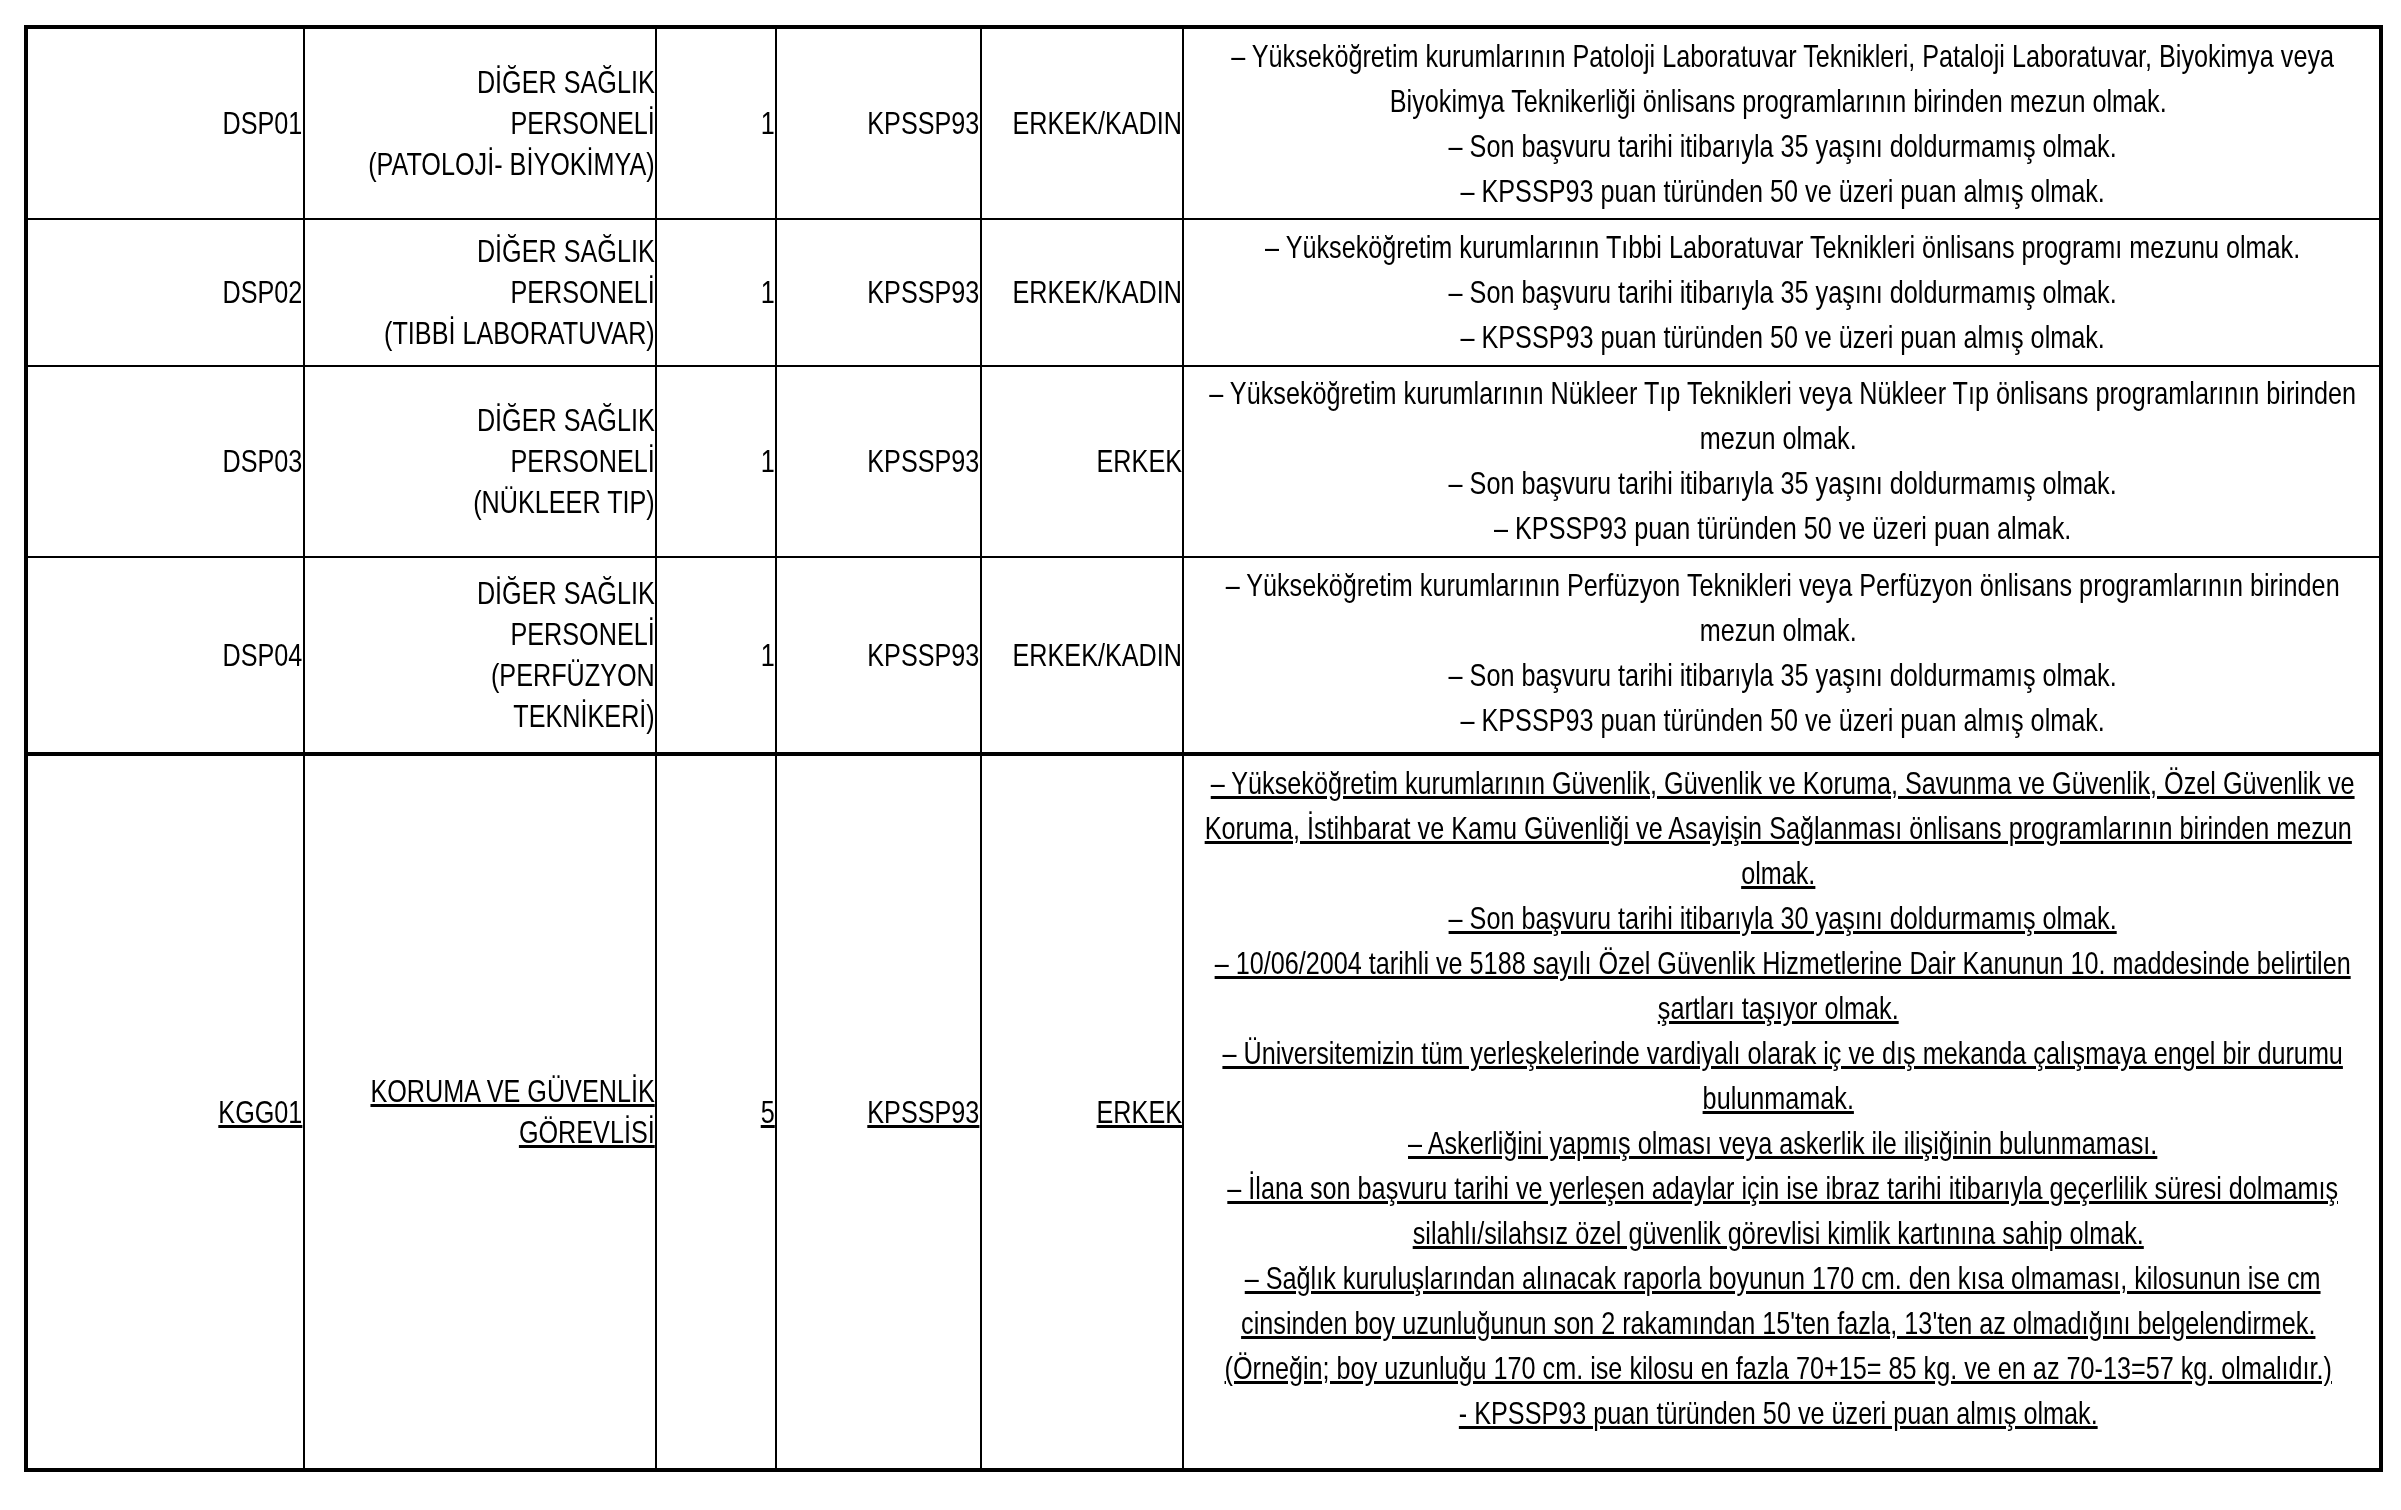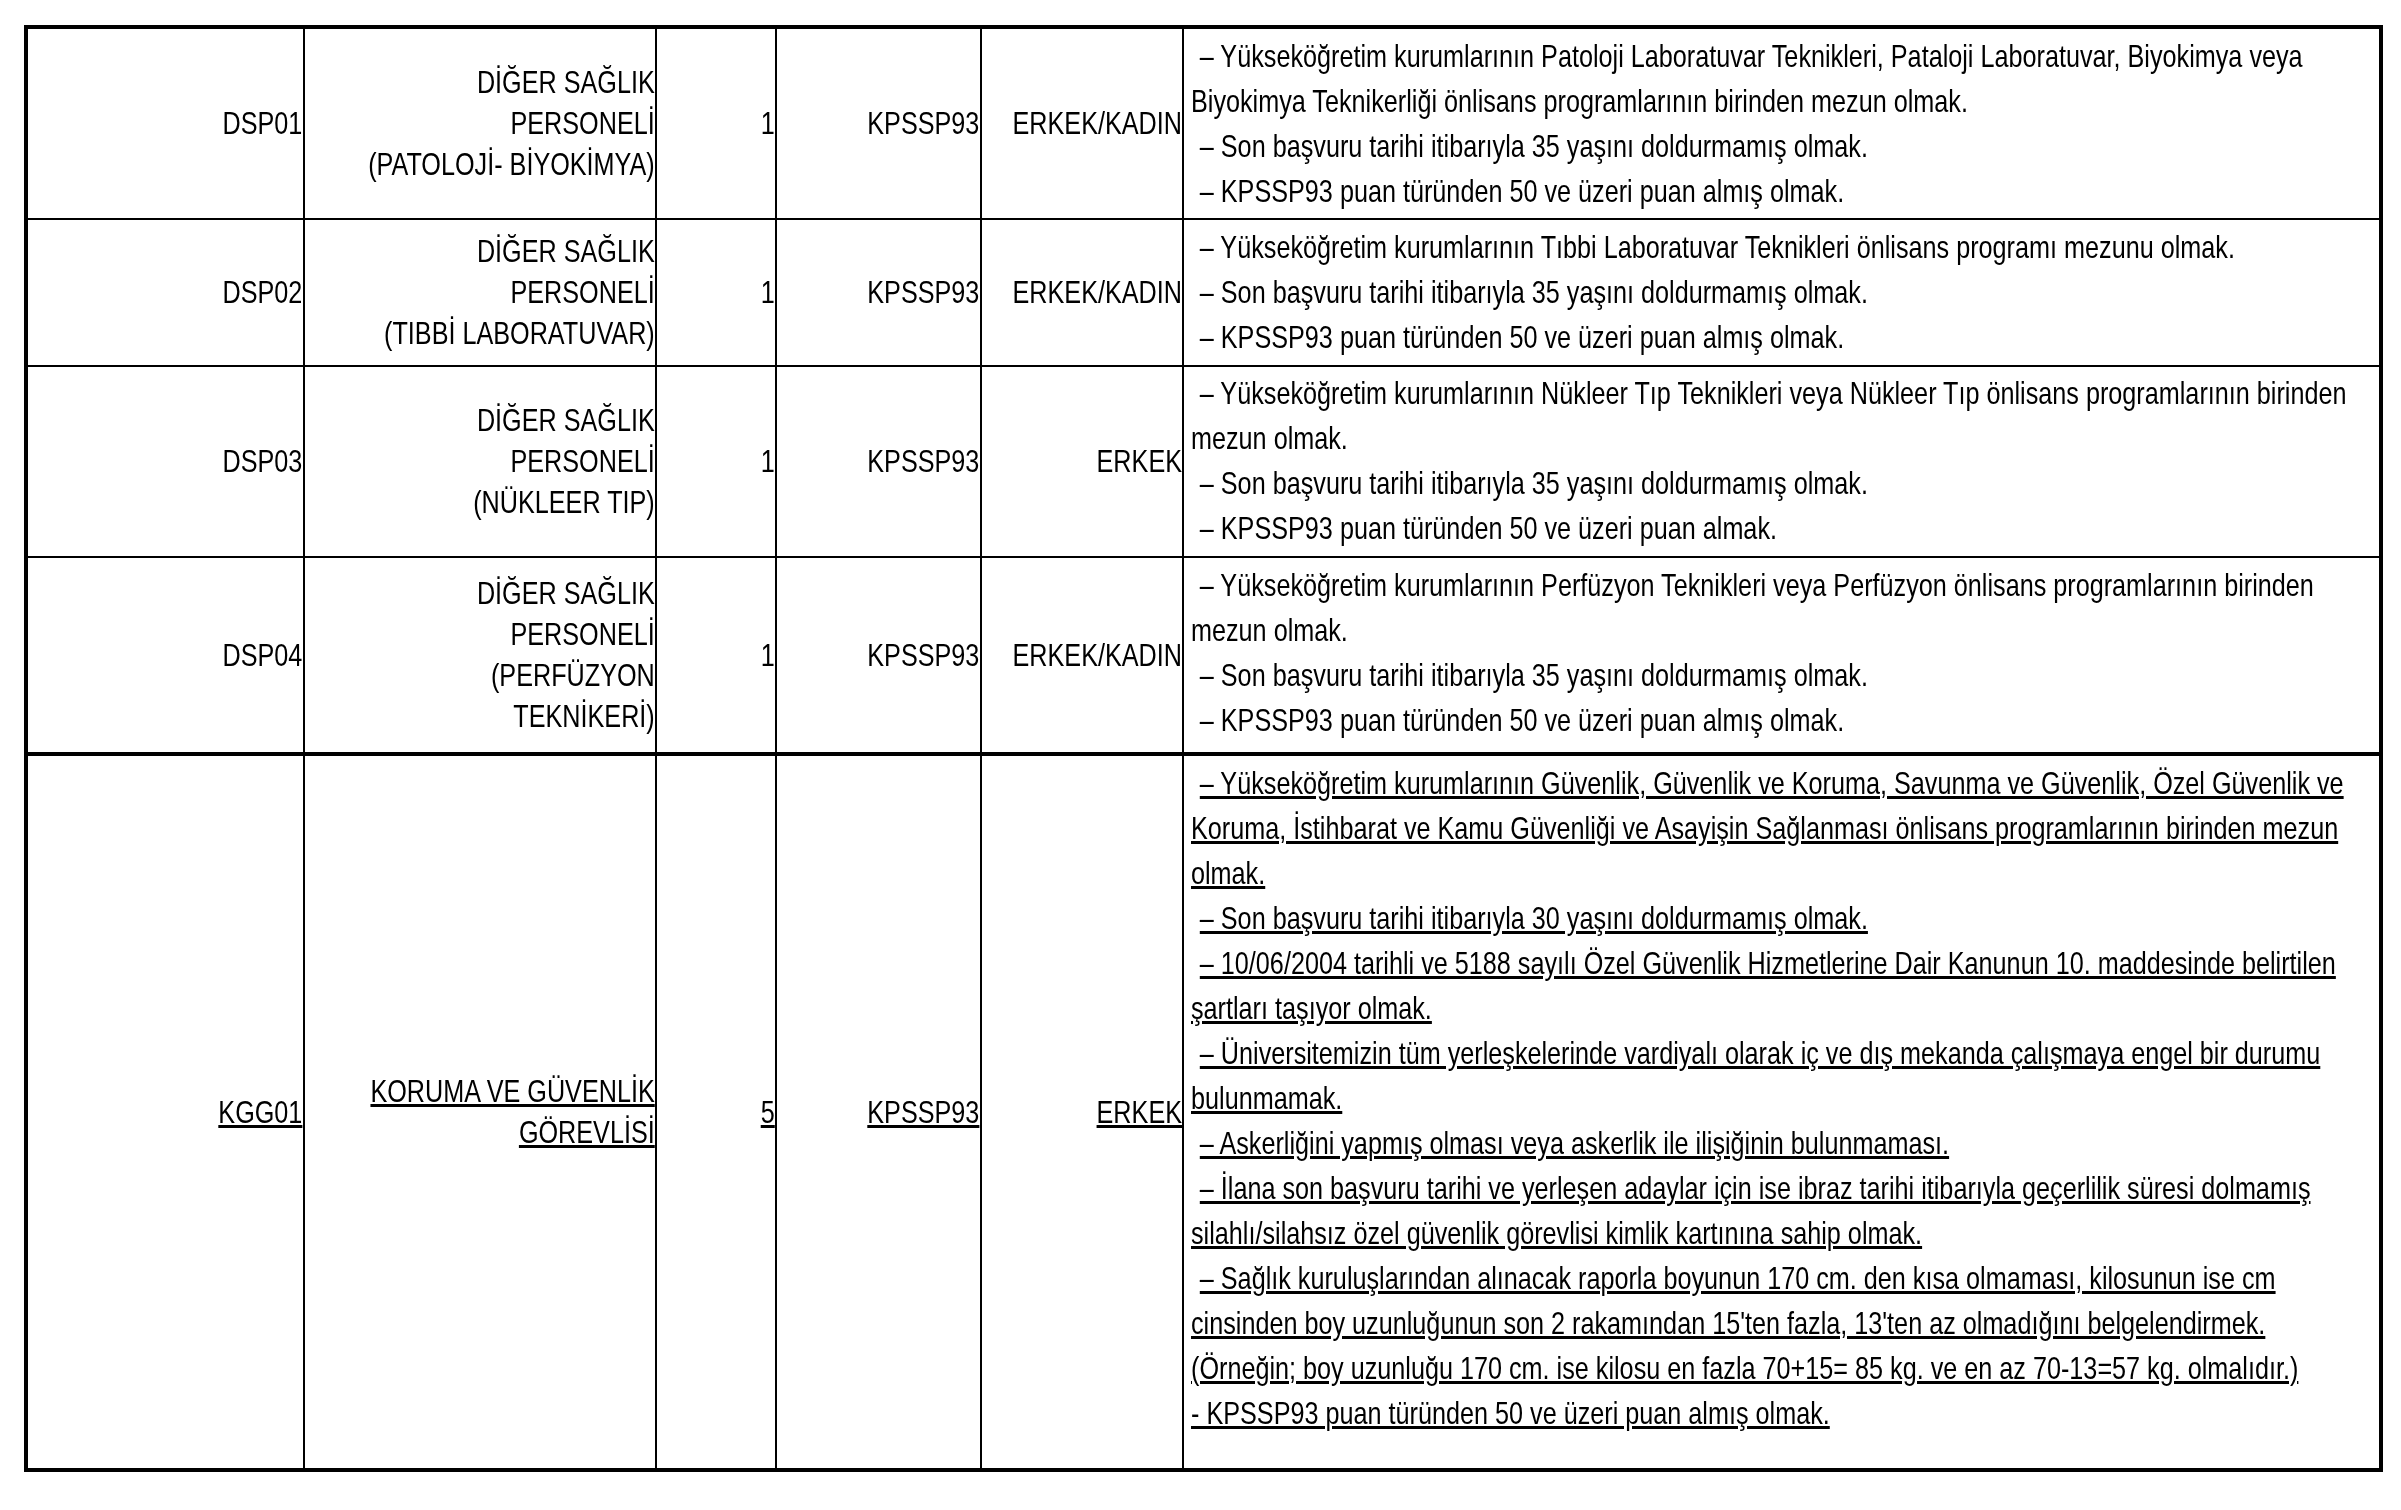"– Yükseköğretim kurumlarının Patoloji" td.req { text-align: left -> center }
